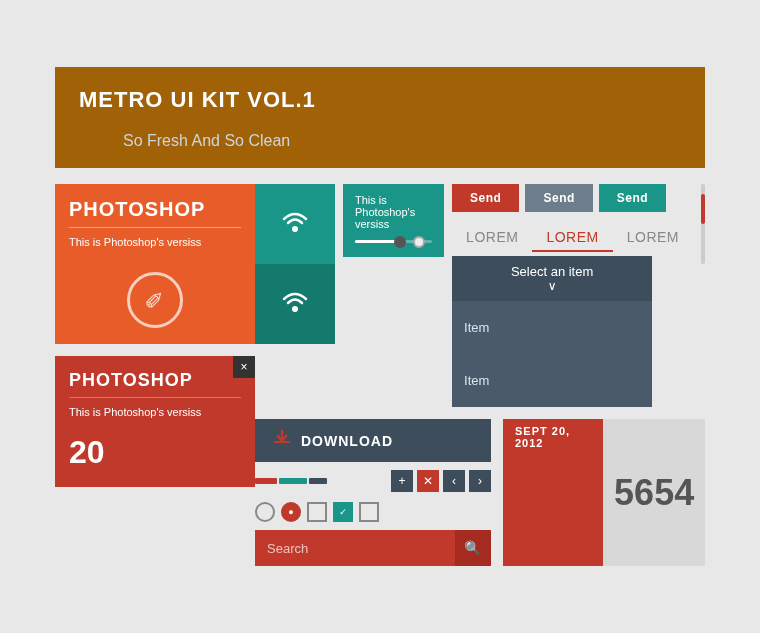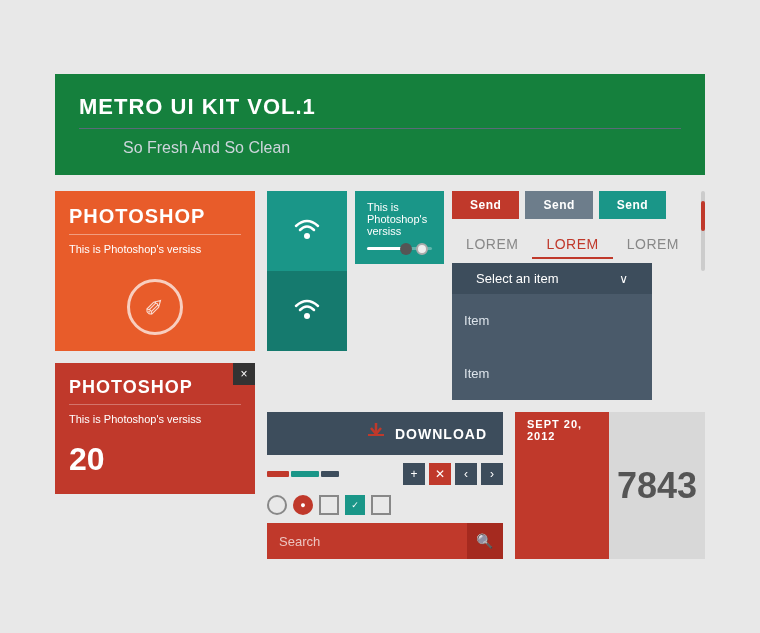"METRO UI KIT VOL.1" .header { background: #15803d -> #a16207 }
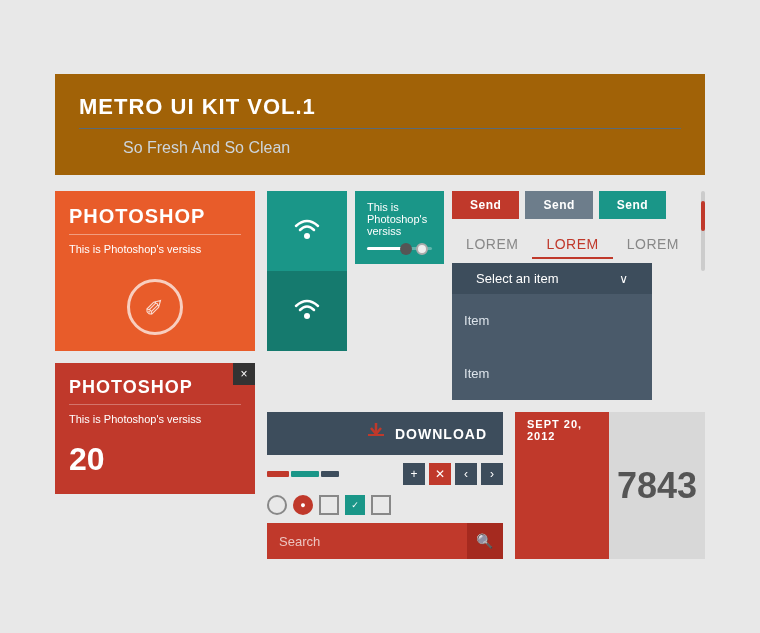"PHOTOSHOP" .main-grid { gap: 12px -> none }
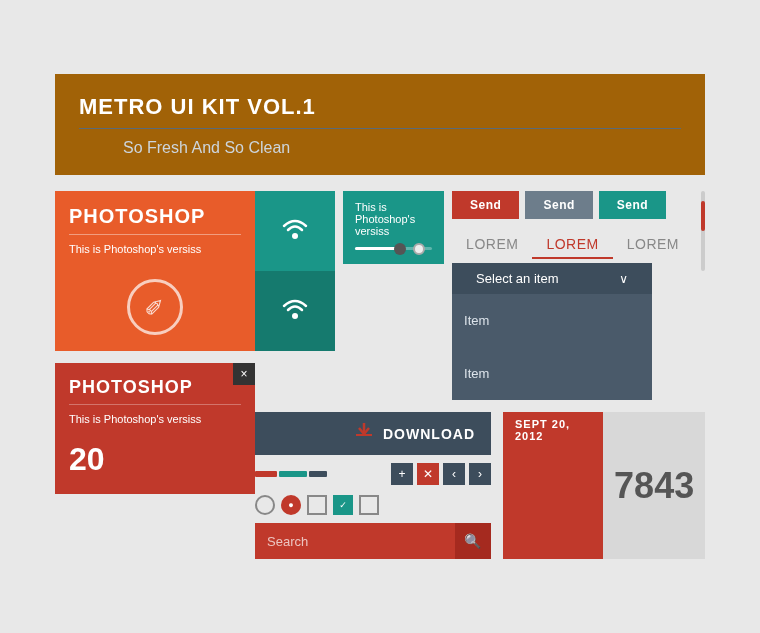"Select an item" .dropdown-select { flex-direction: none -> column }
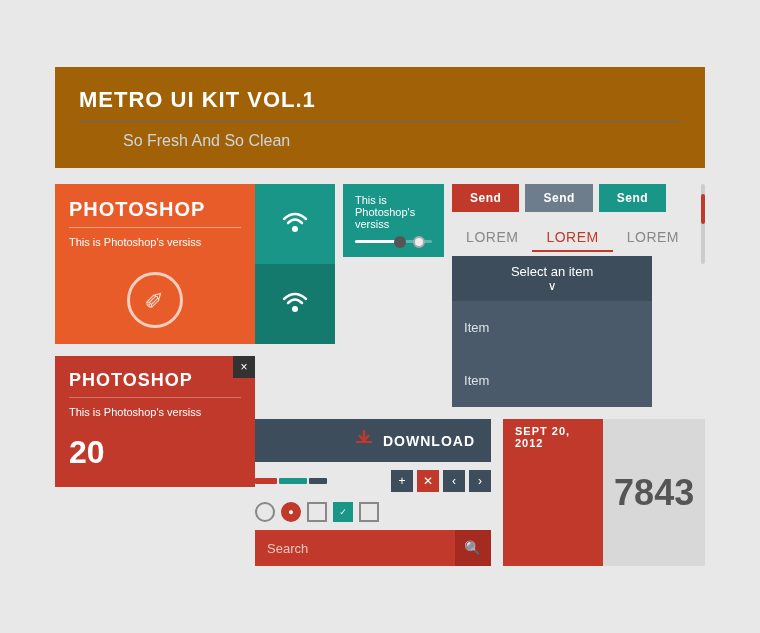"DOWNLOAD" .download-btn { justify-content: flex-end -> none }
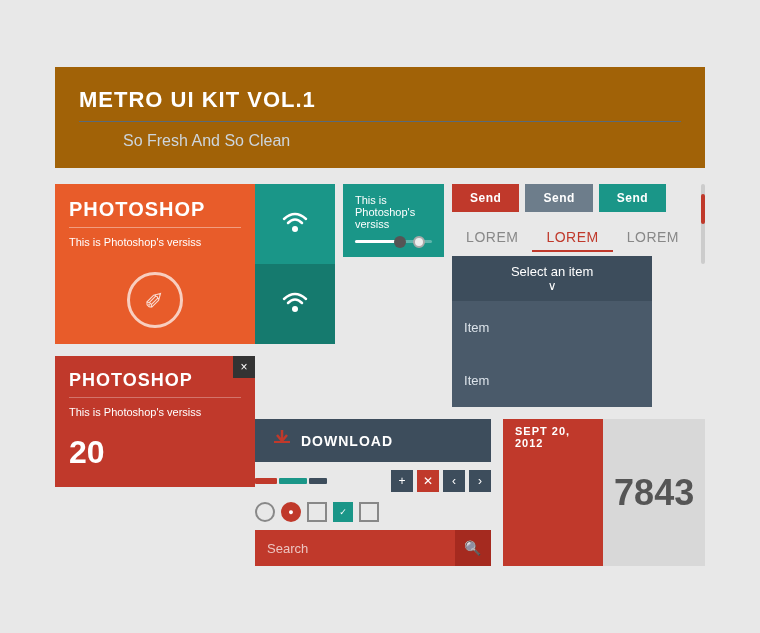"7843" span.big-number { text: 7843 -> 5654 }
